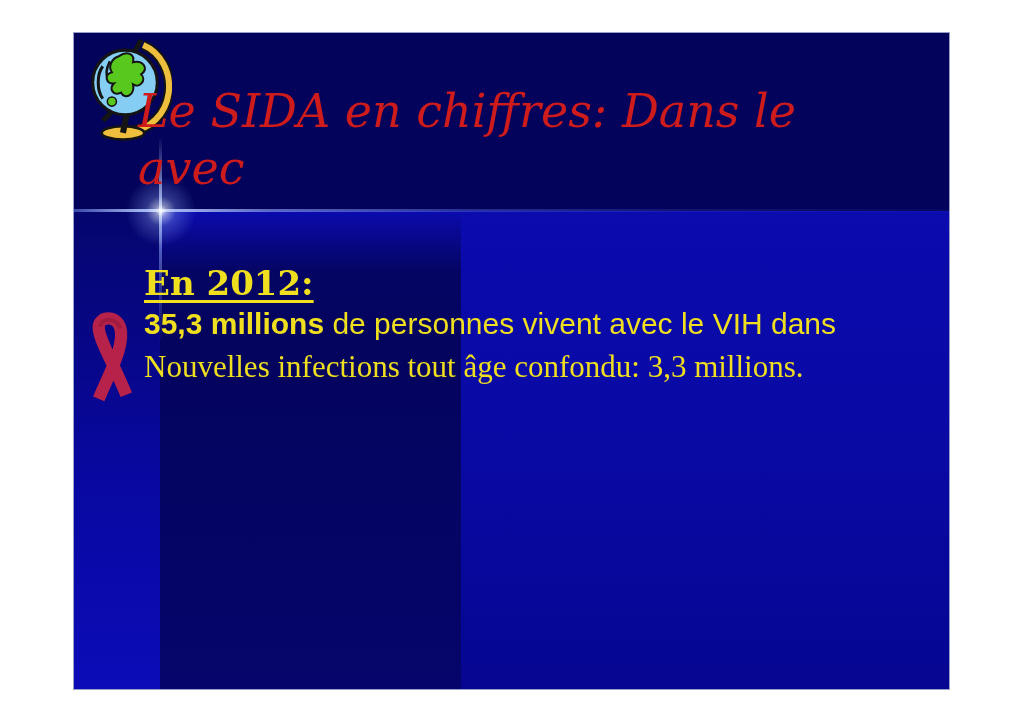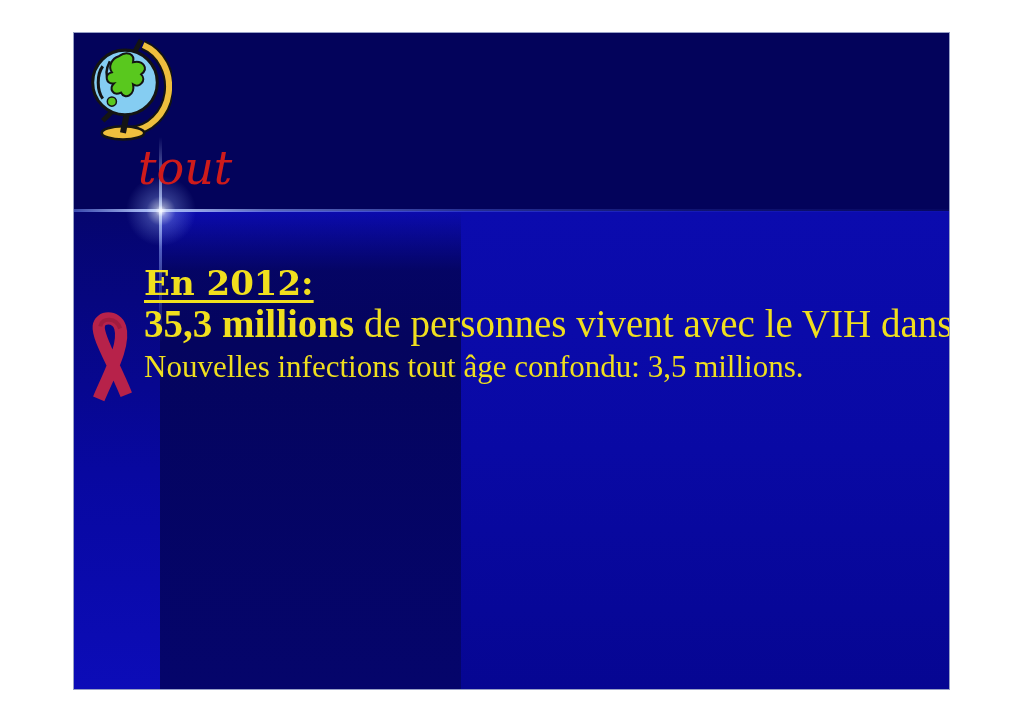"Le SIDA en chiffres: Dans" span { html: none -> <span>Le SIDA en chiffres: Dans le</span> }
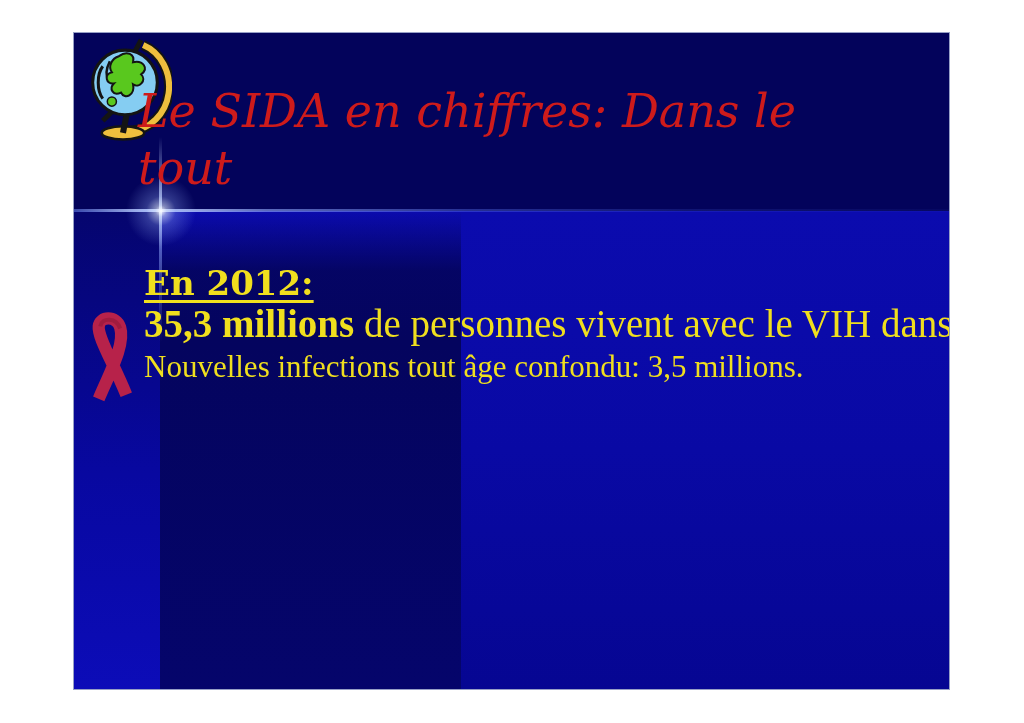"tout" span { text: tout -> avec }
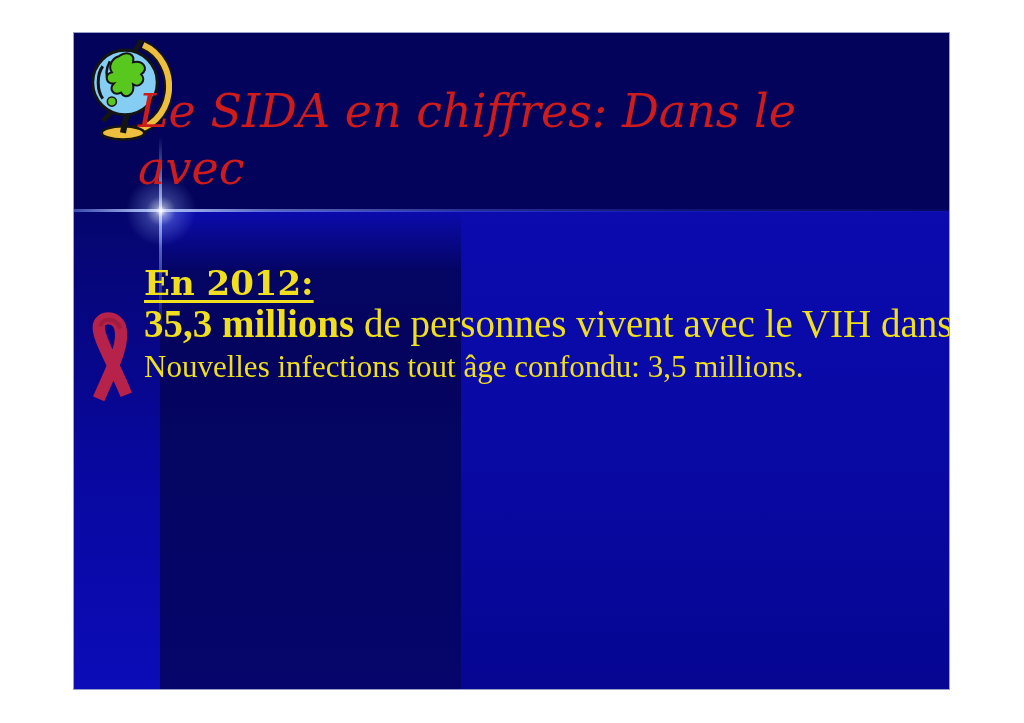"35,3 millions de personnes vivent" .stat { font-family: Liberation Serif, serif -> Liberation Sans, sans-serif; font-size: 39px -> 30px }
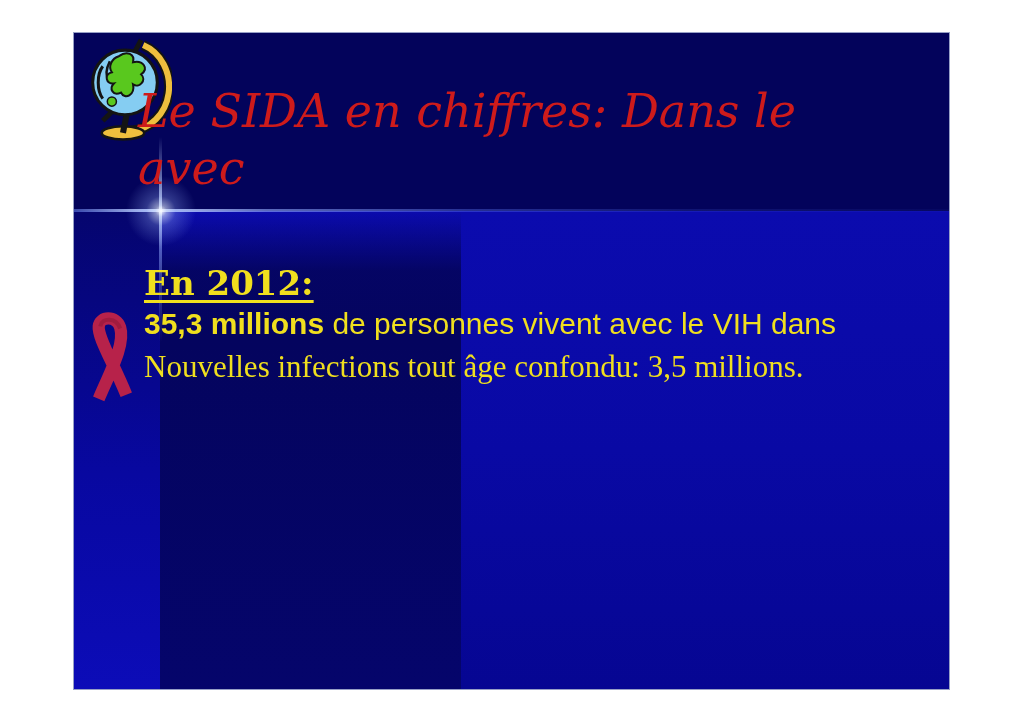"Nouvelles infections tout âge confondu:" div.narrow { text: 3,5 -> 3,3 }
